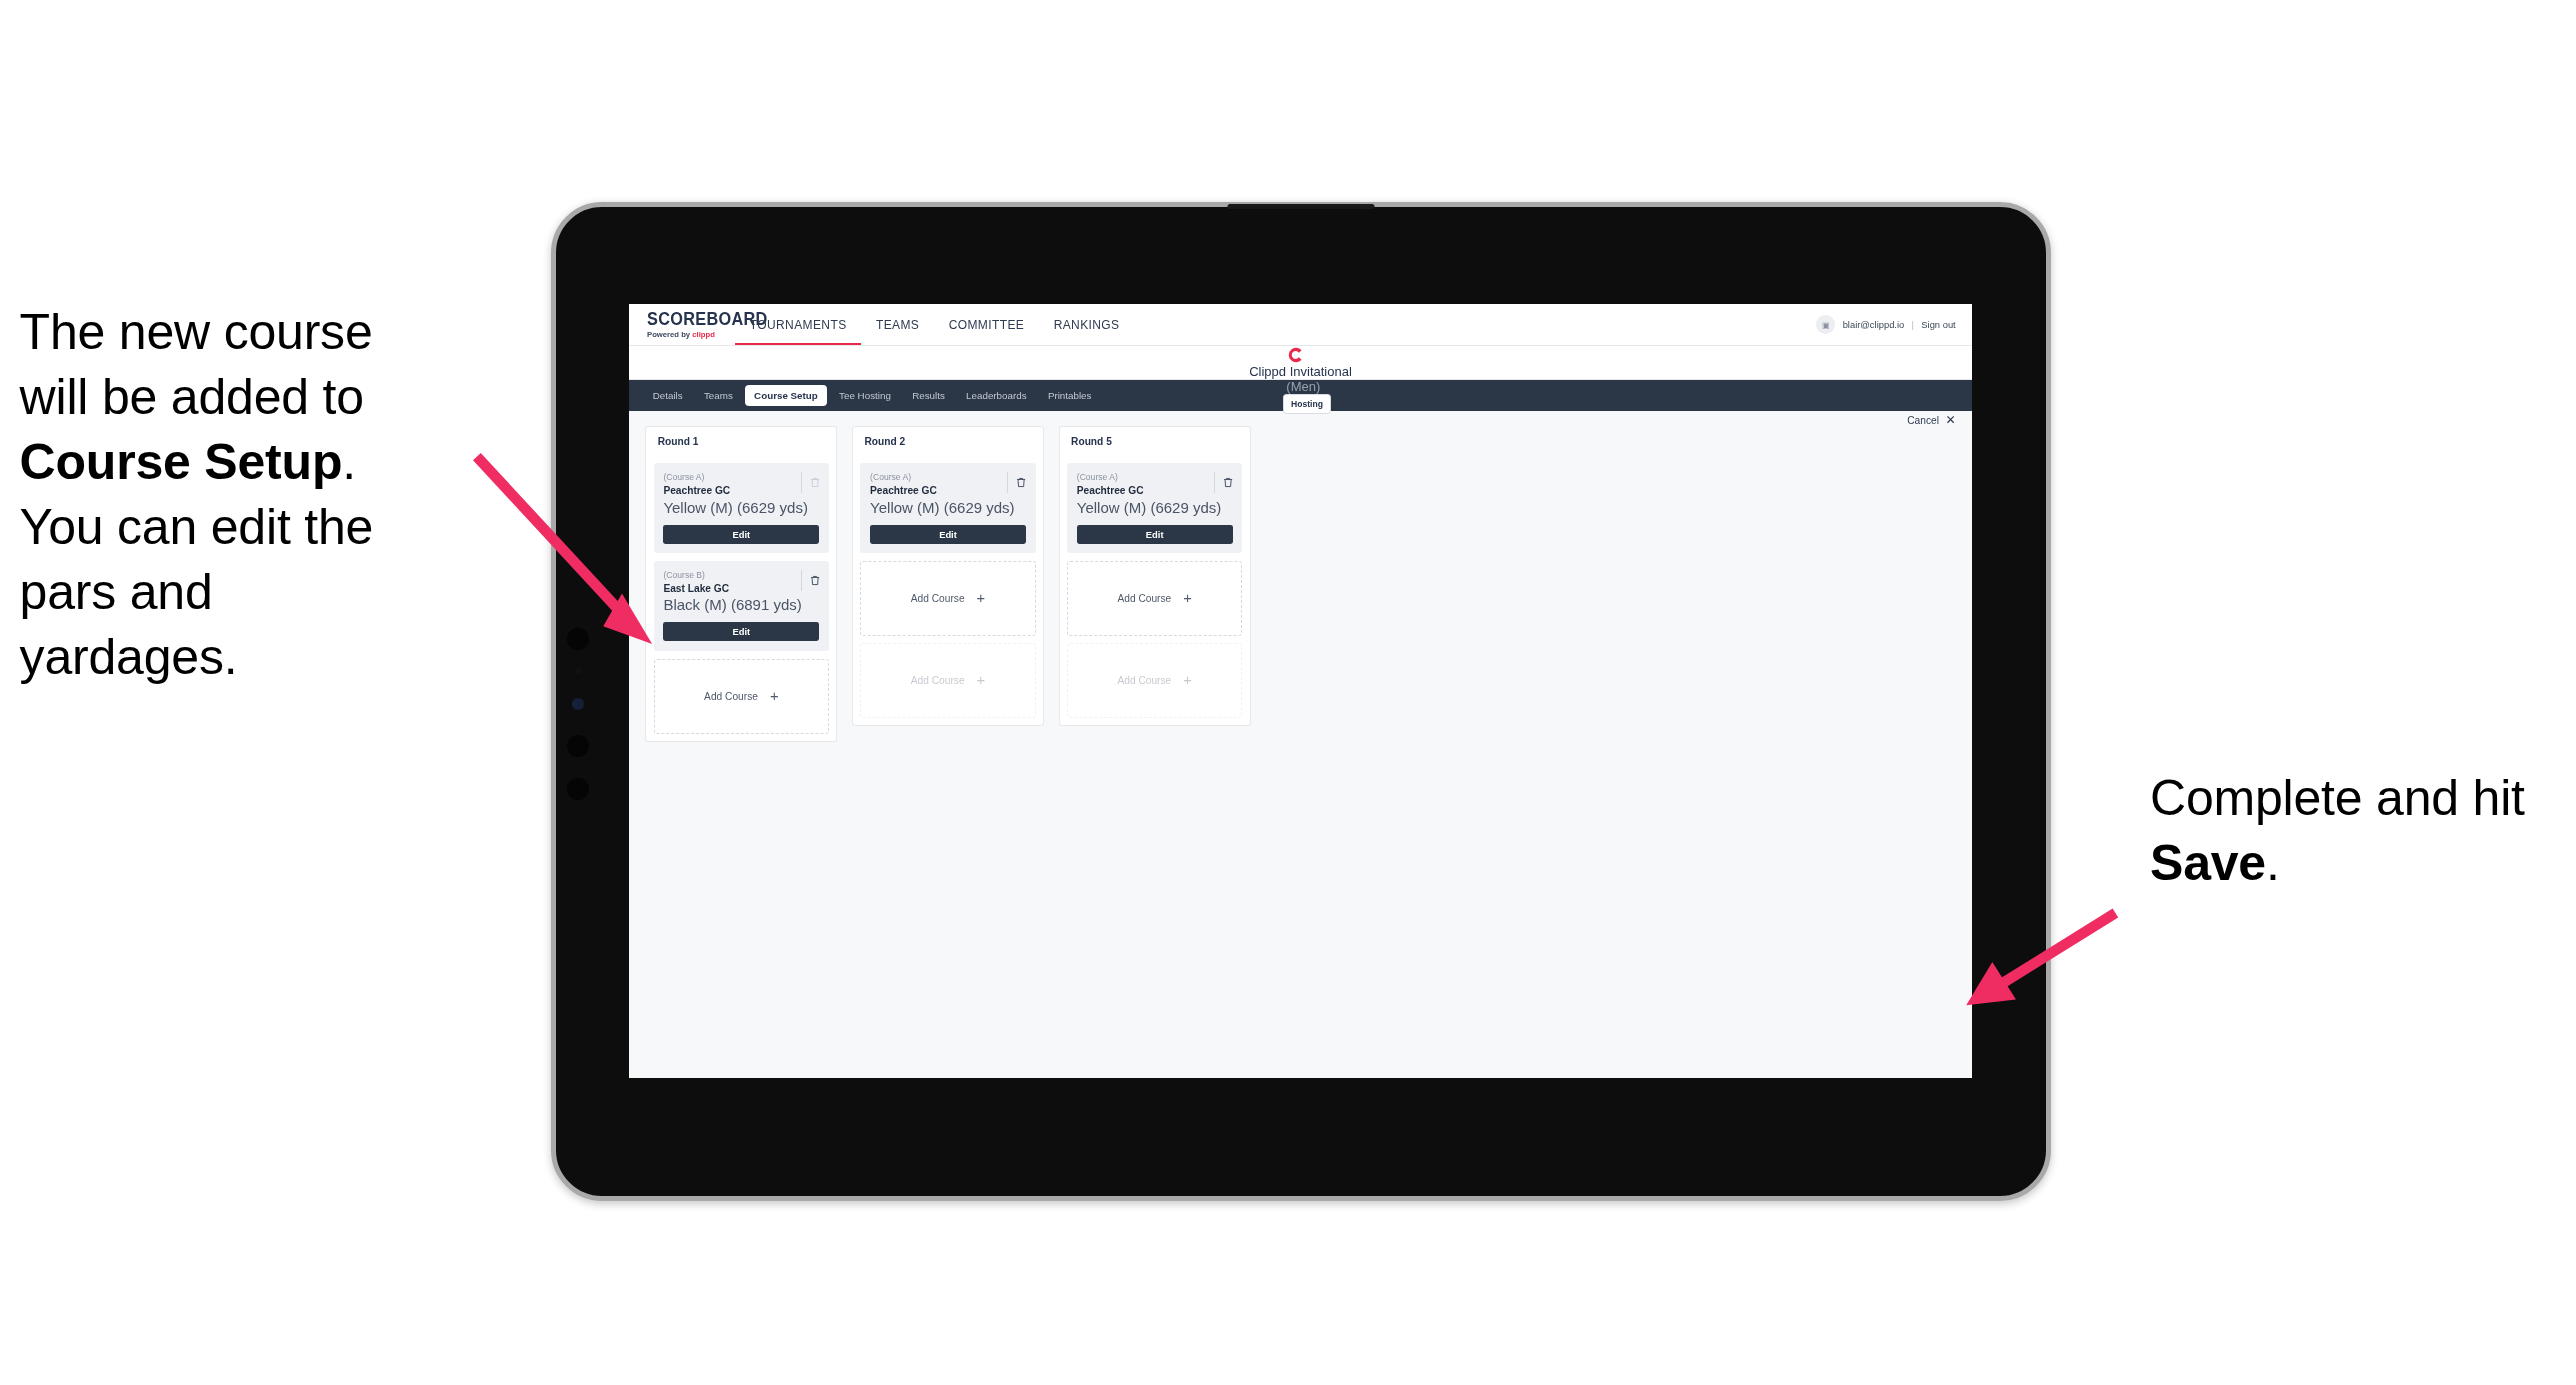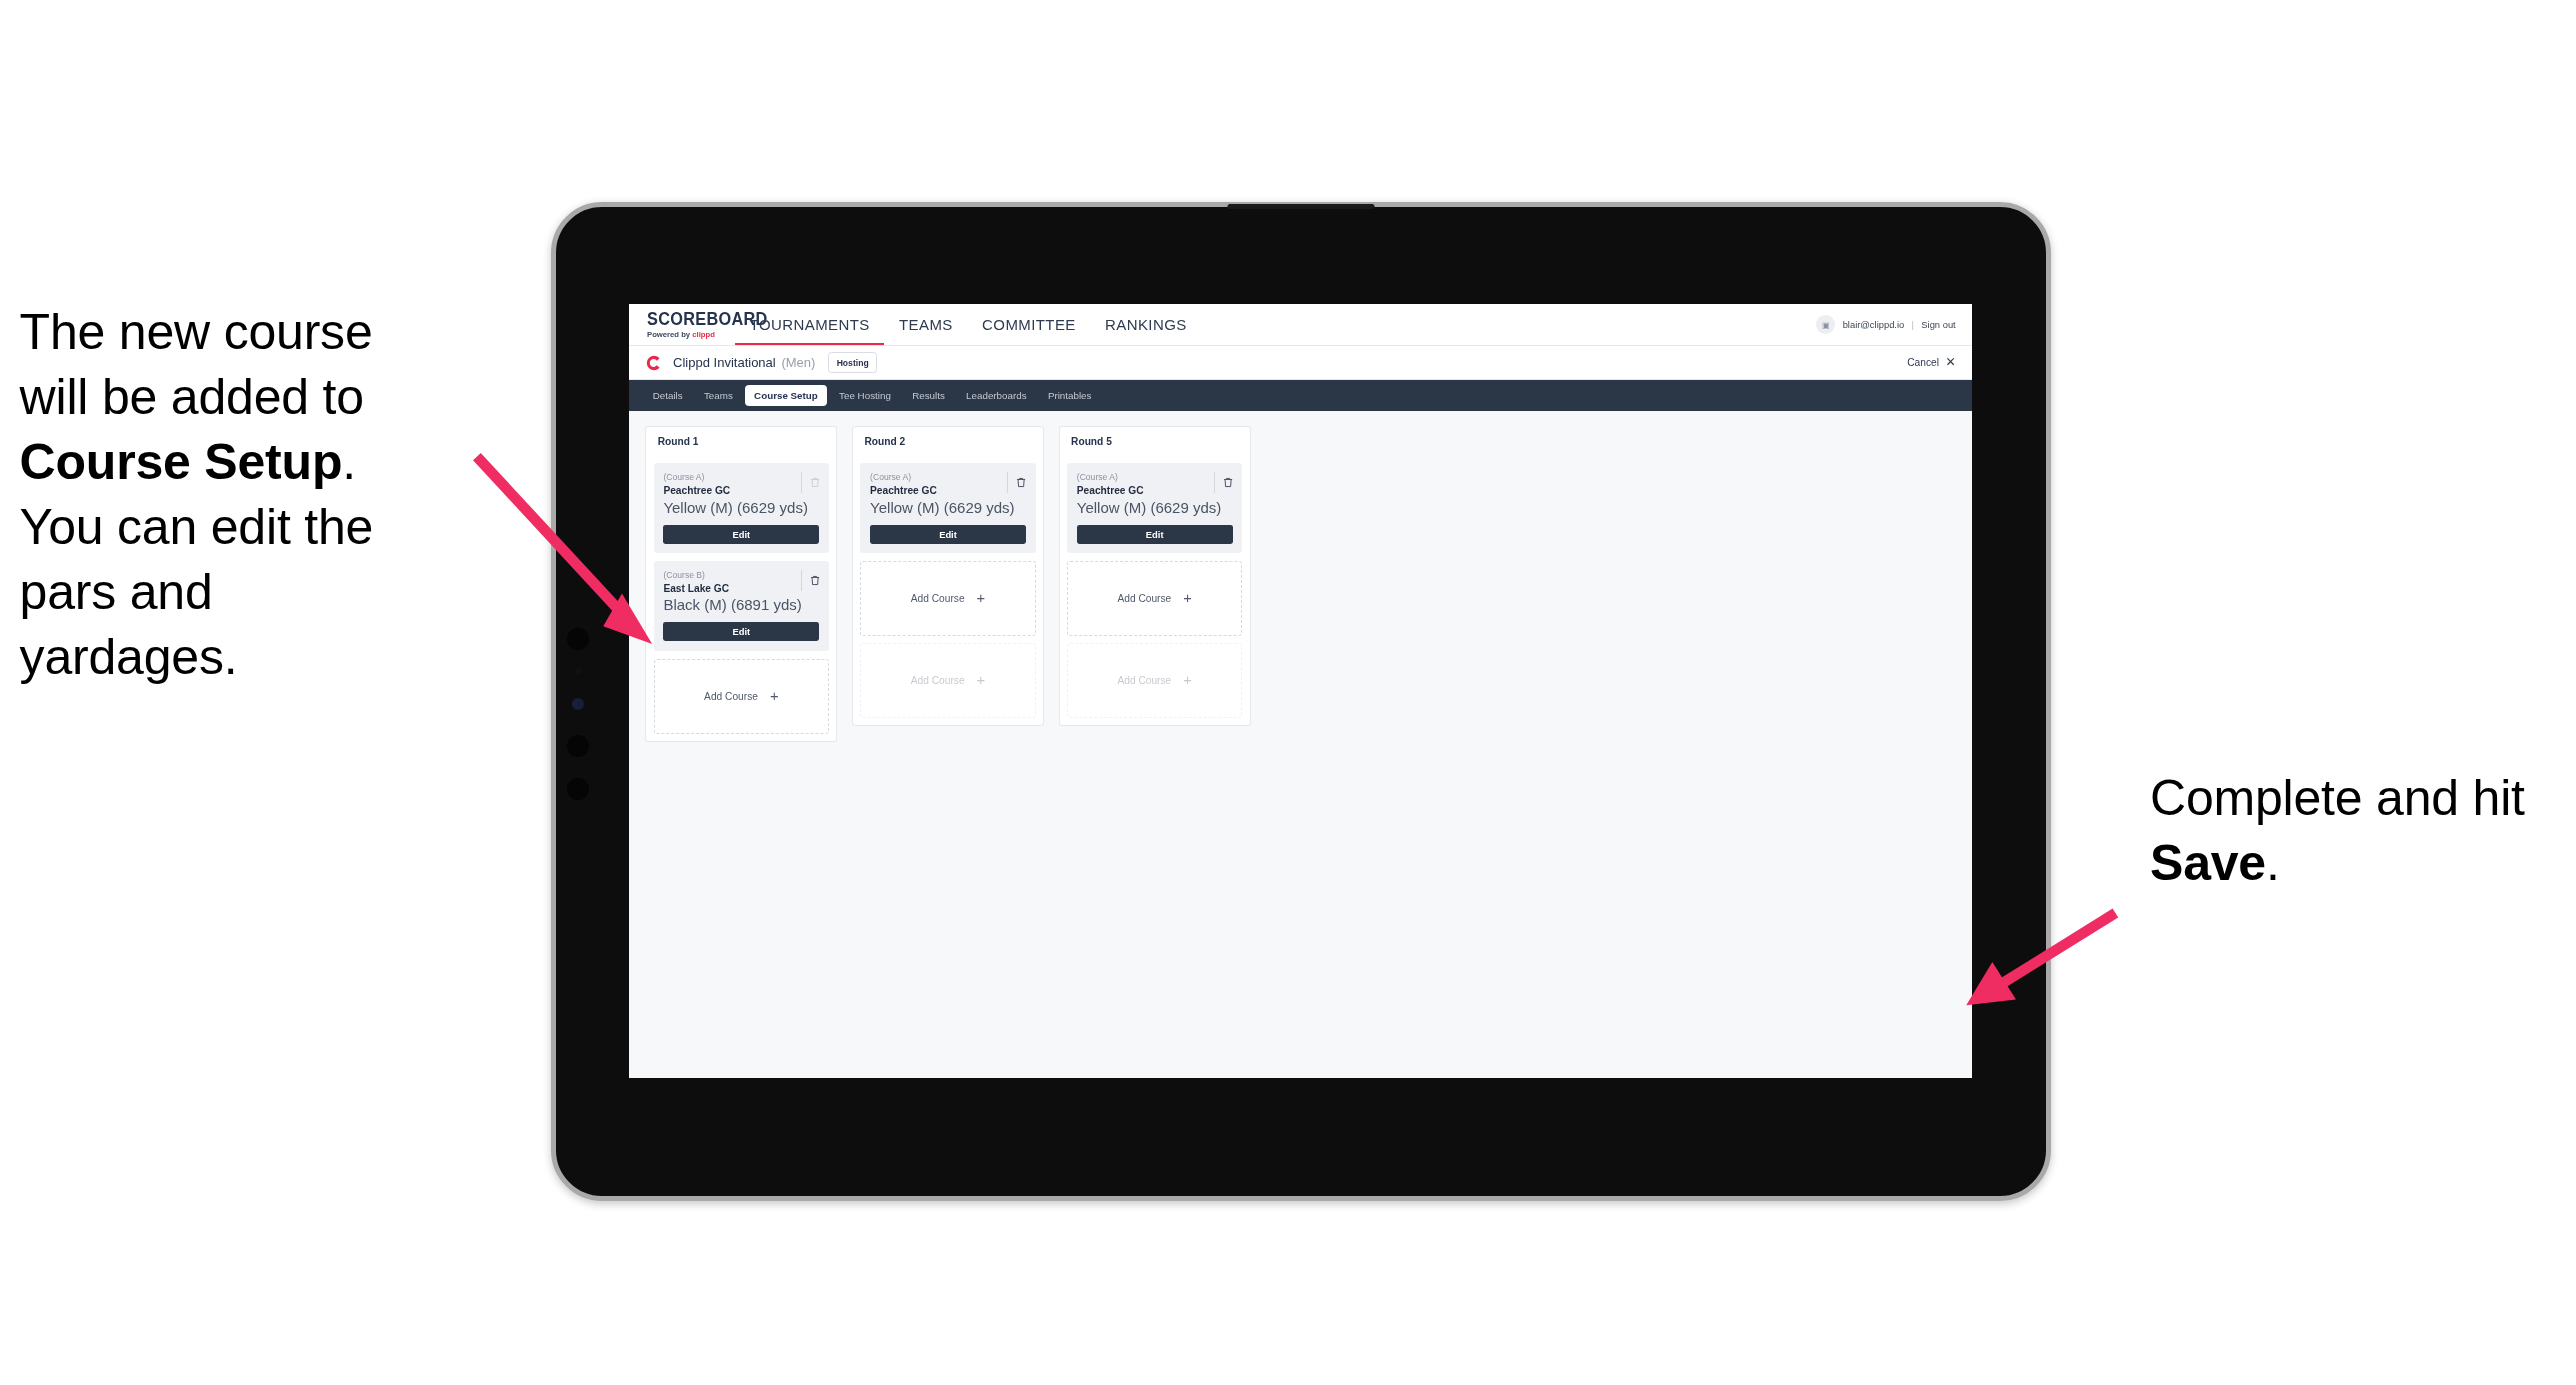"TOURNAMENTS" .navitem { font-size: 15px -> 12px }
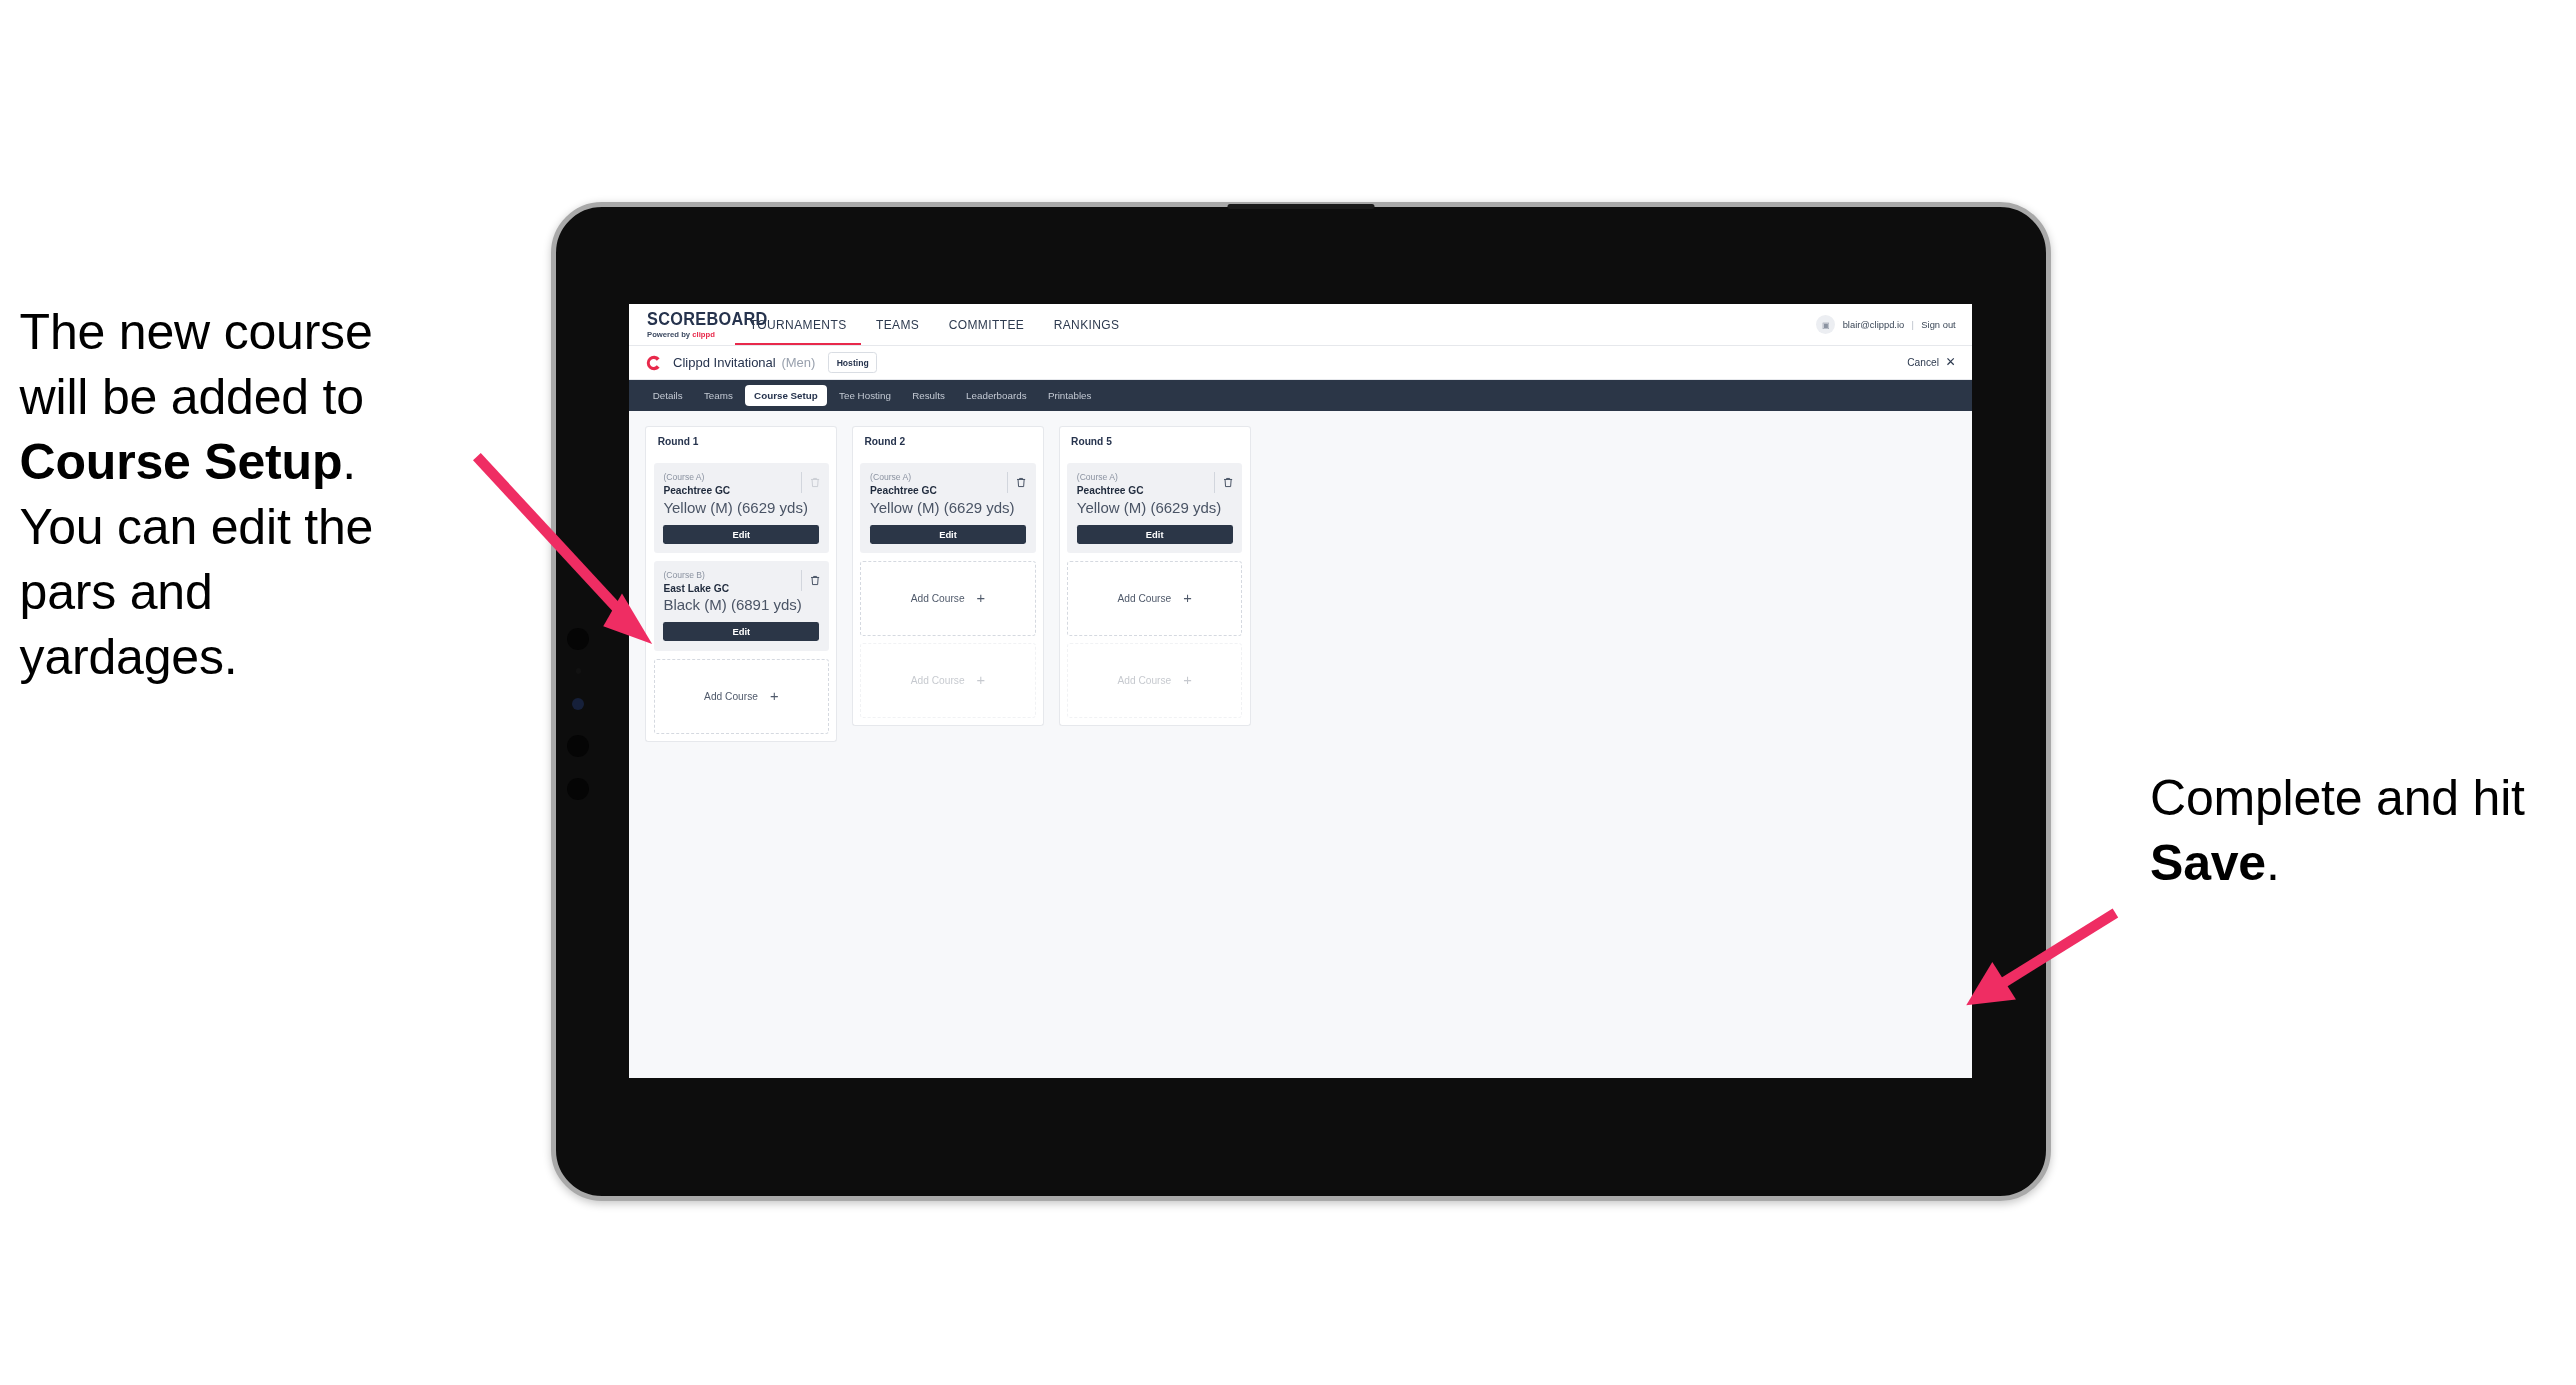"Clippd Invitational" .titlebar { flex-direction: none -> column }
